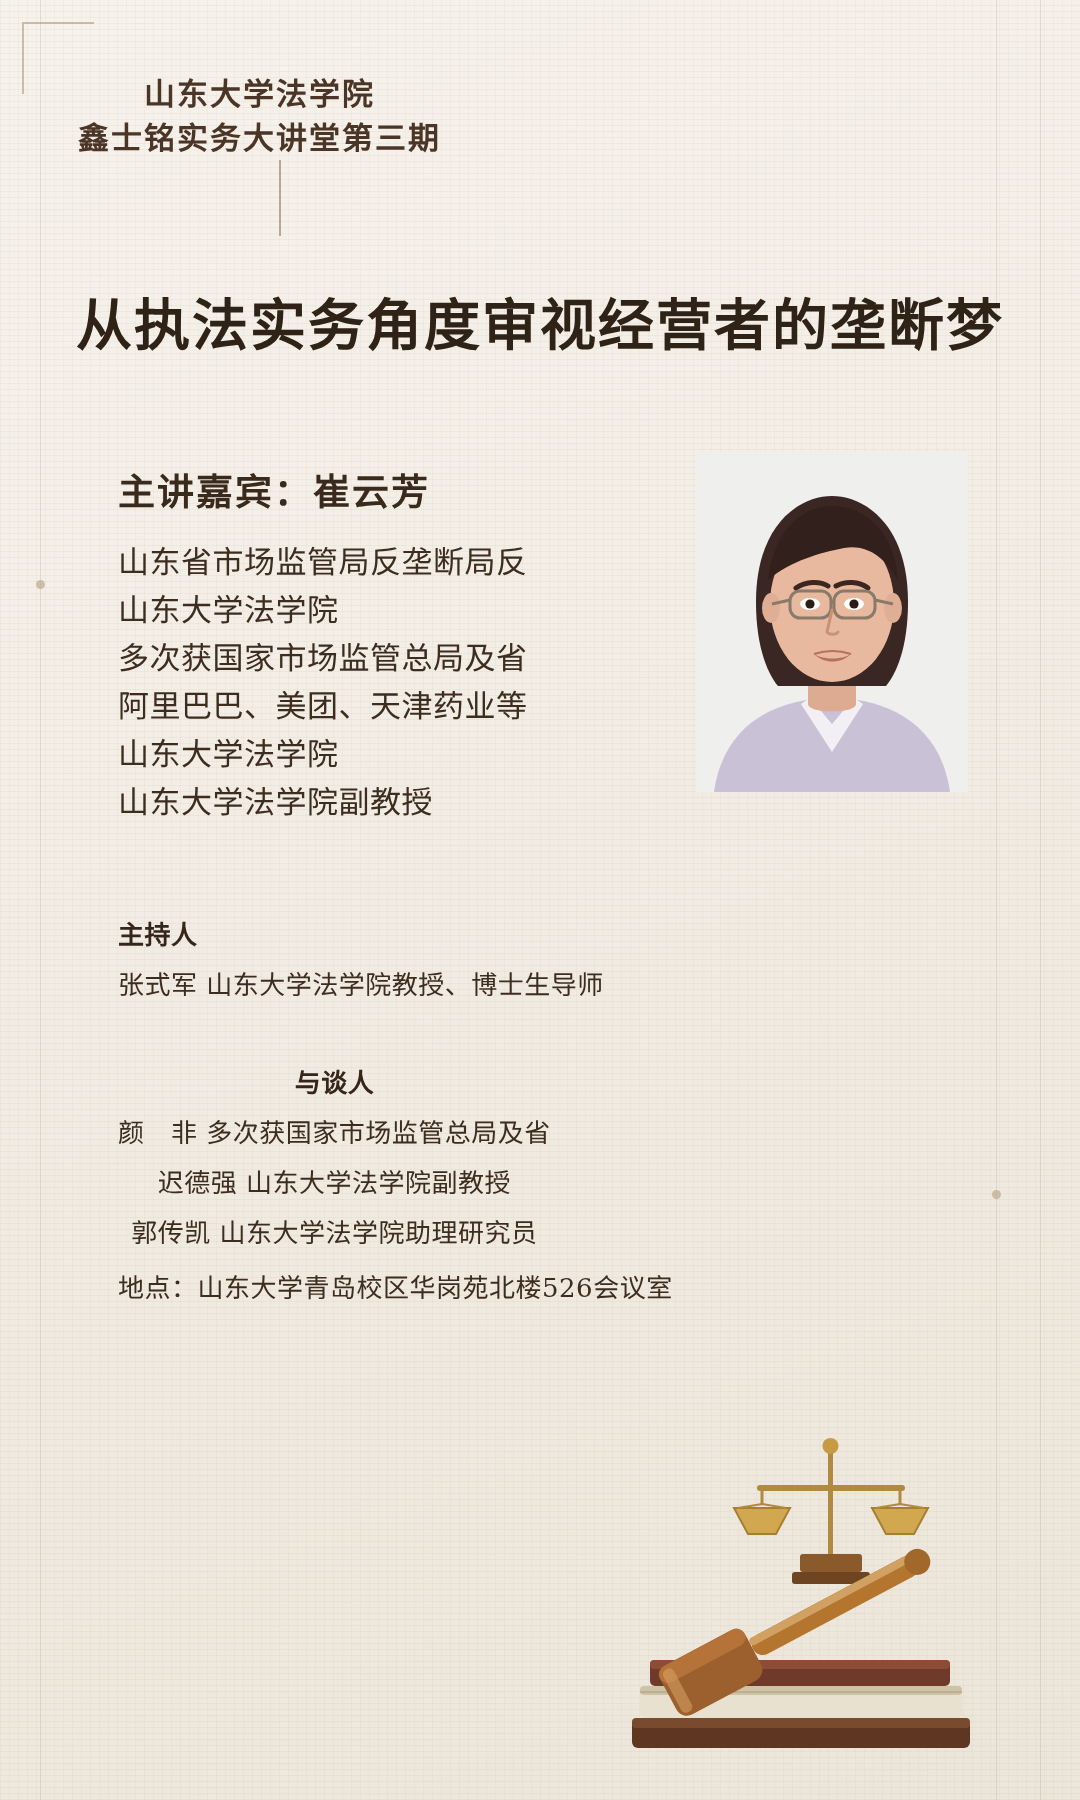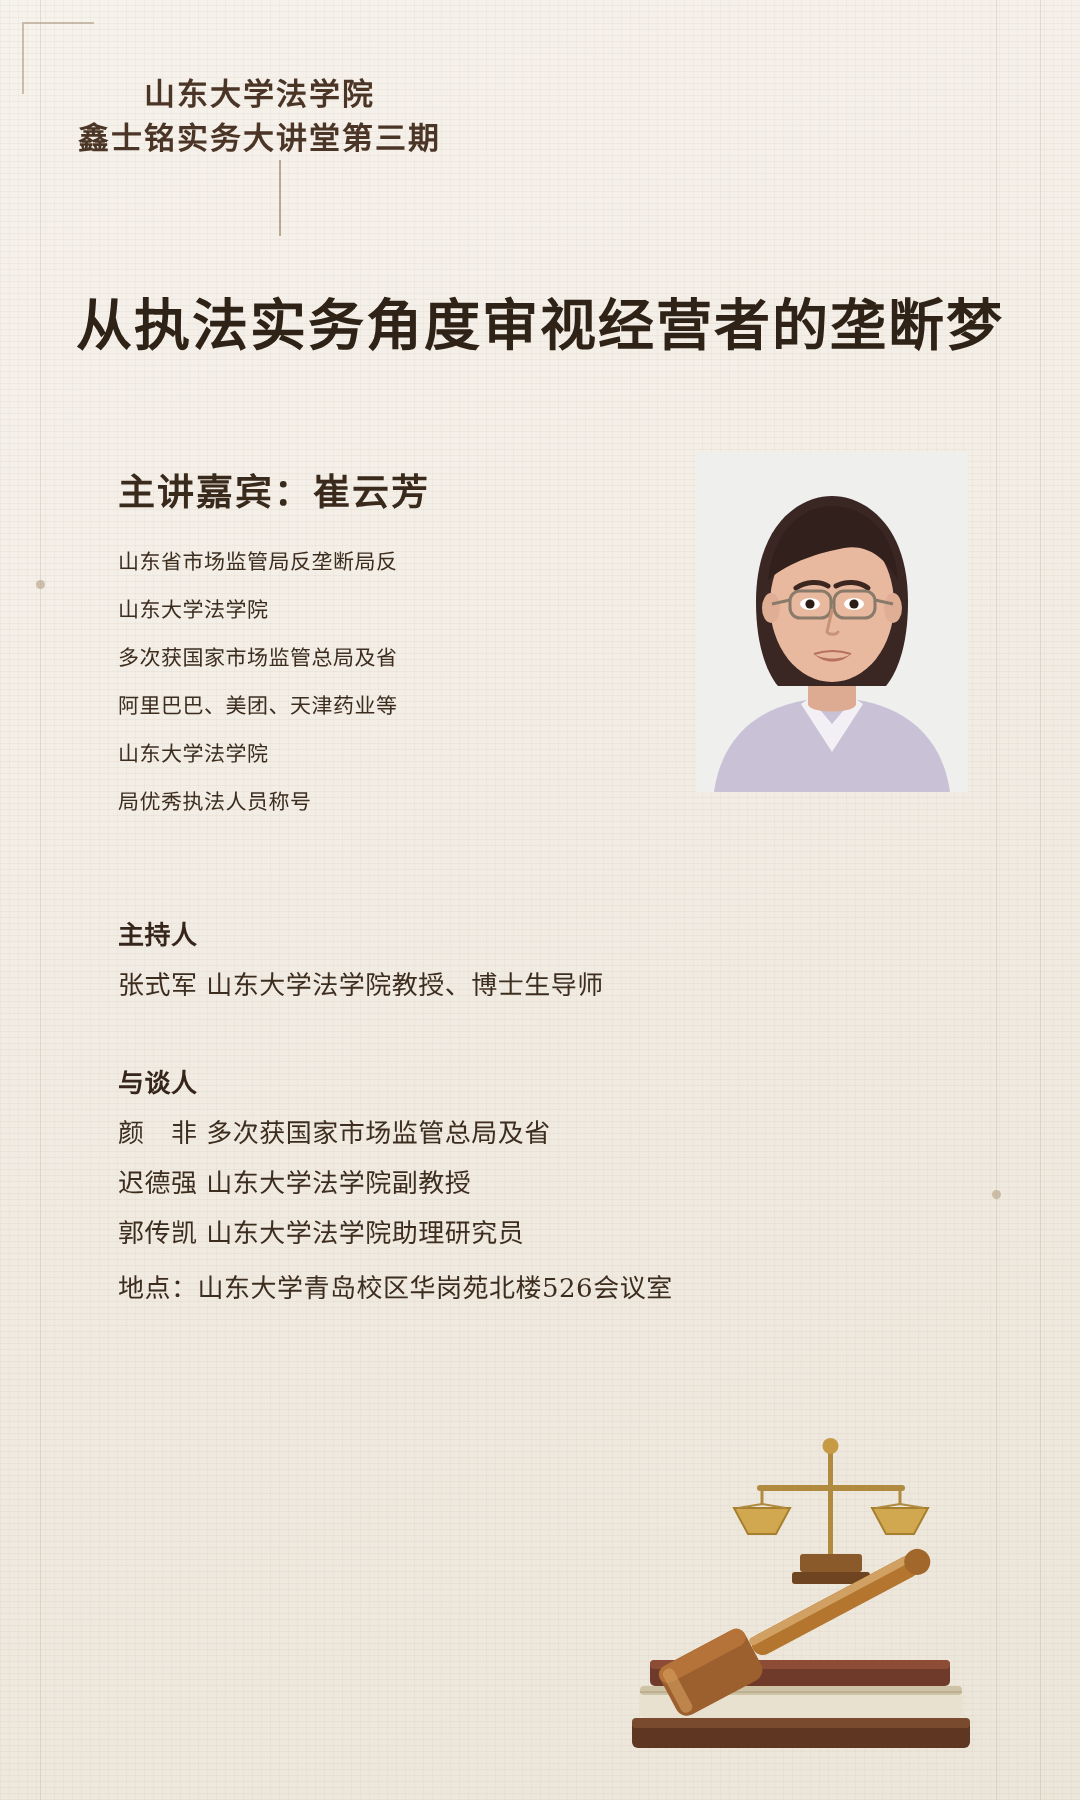"山东省市场监管局反垄断局反" .speaker-bio { font-size: 21px -> 31px }
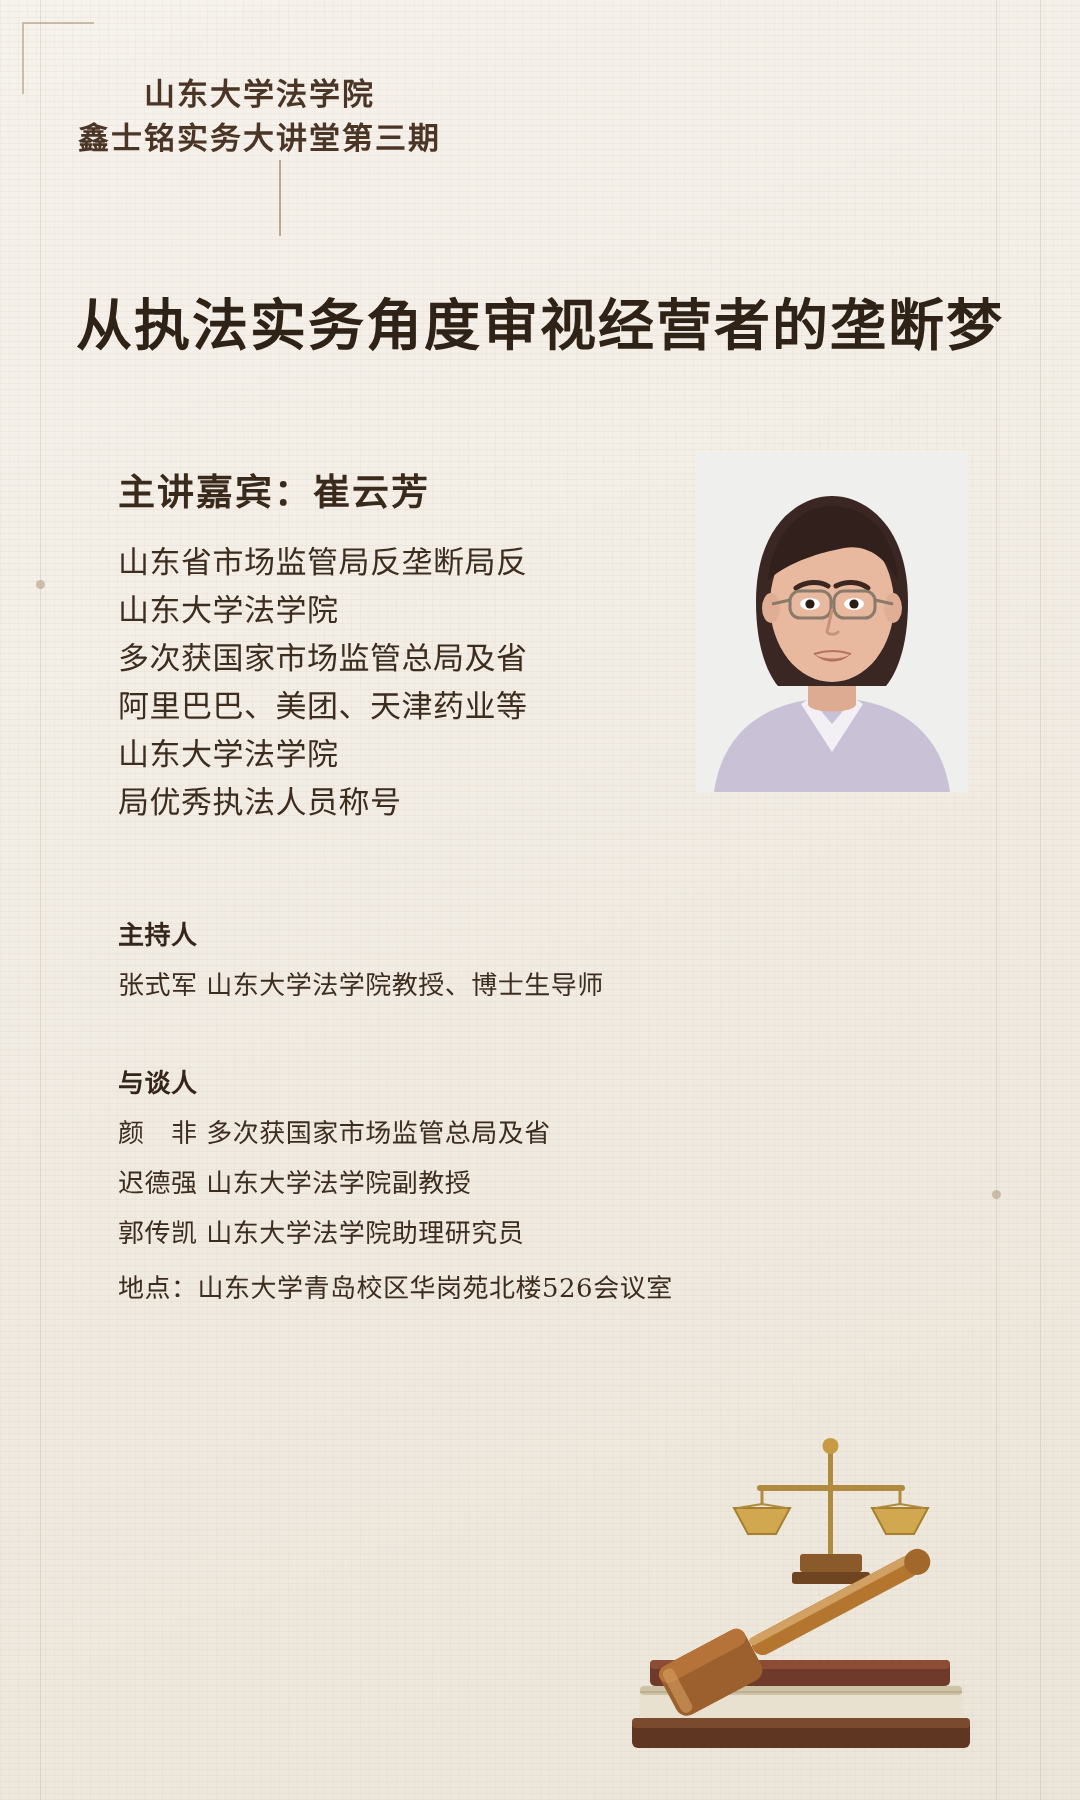"局优秀执法人员称号" div { text: 局优秀执法人员称号 -> 山东大学法学院副教授 }
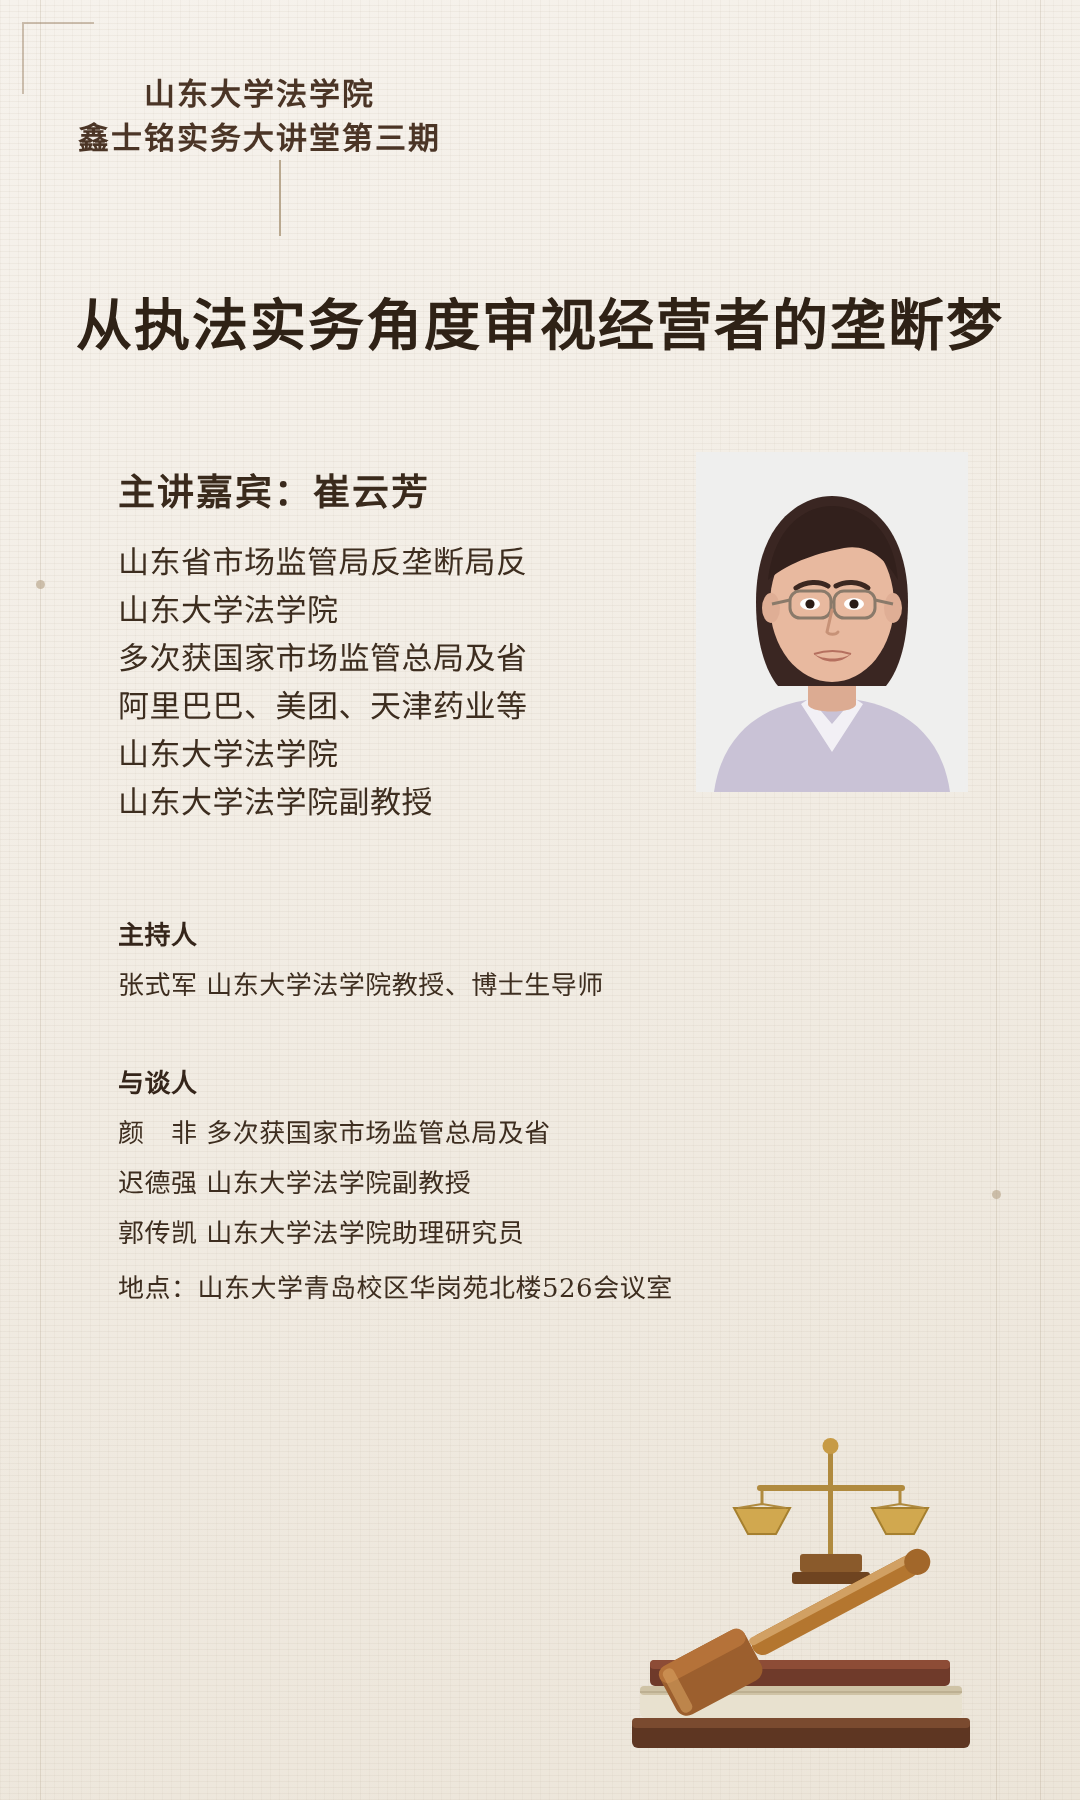"与谈人" #panel-block { text-align: none -> center }
